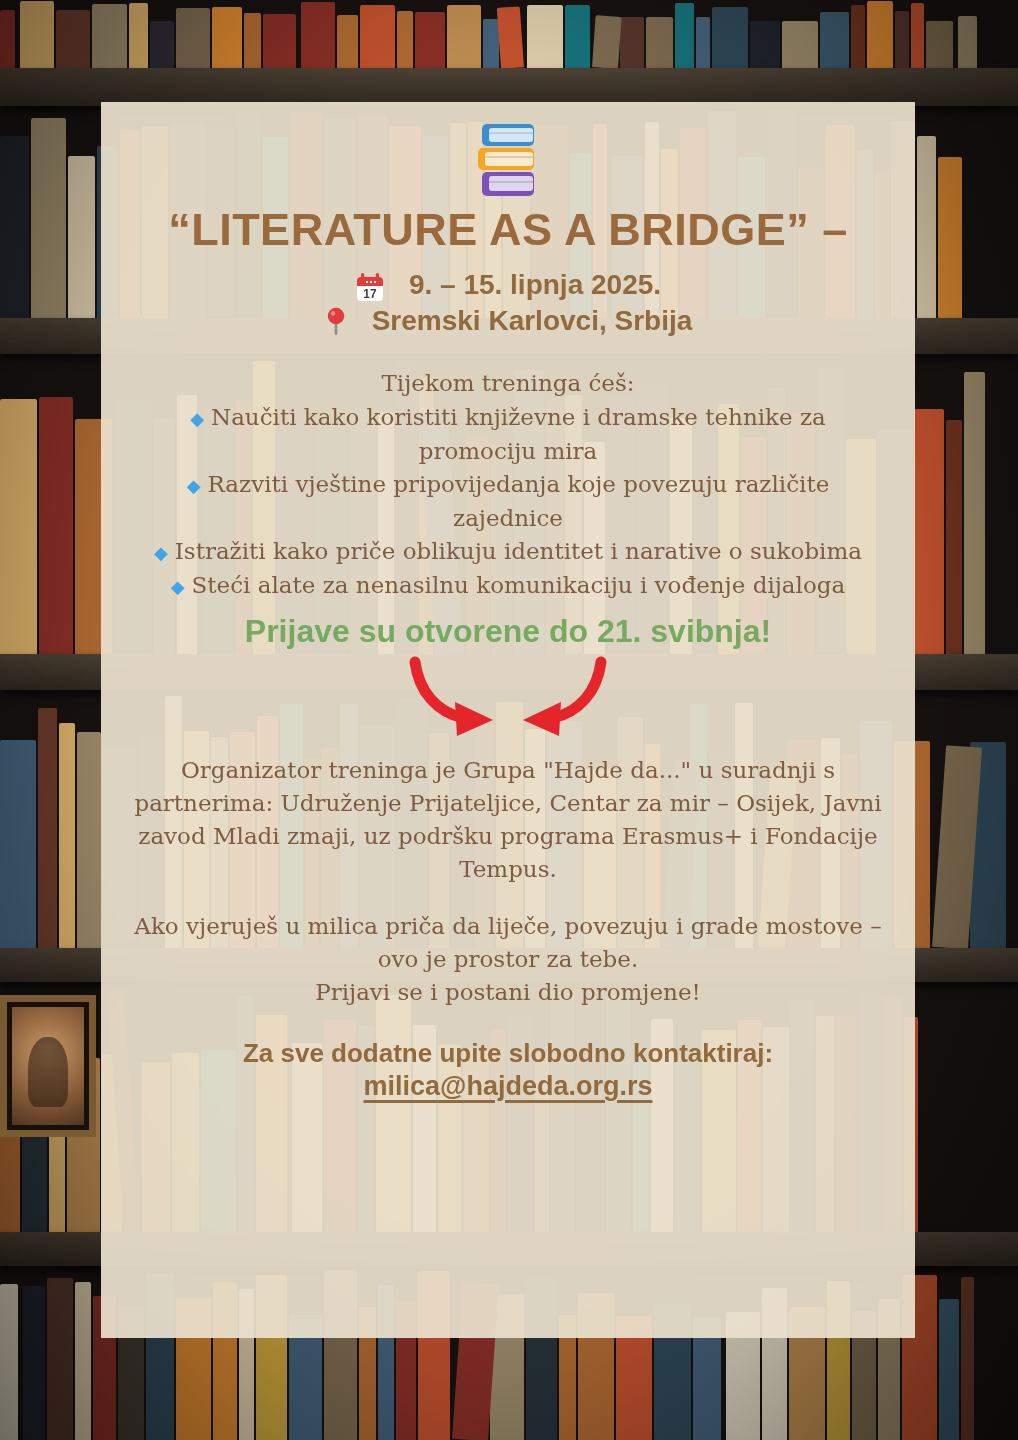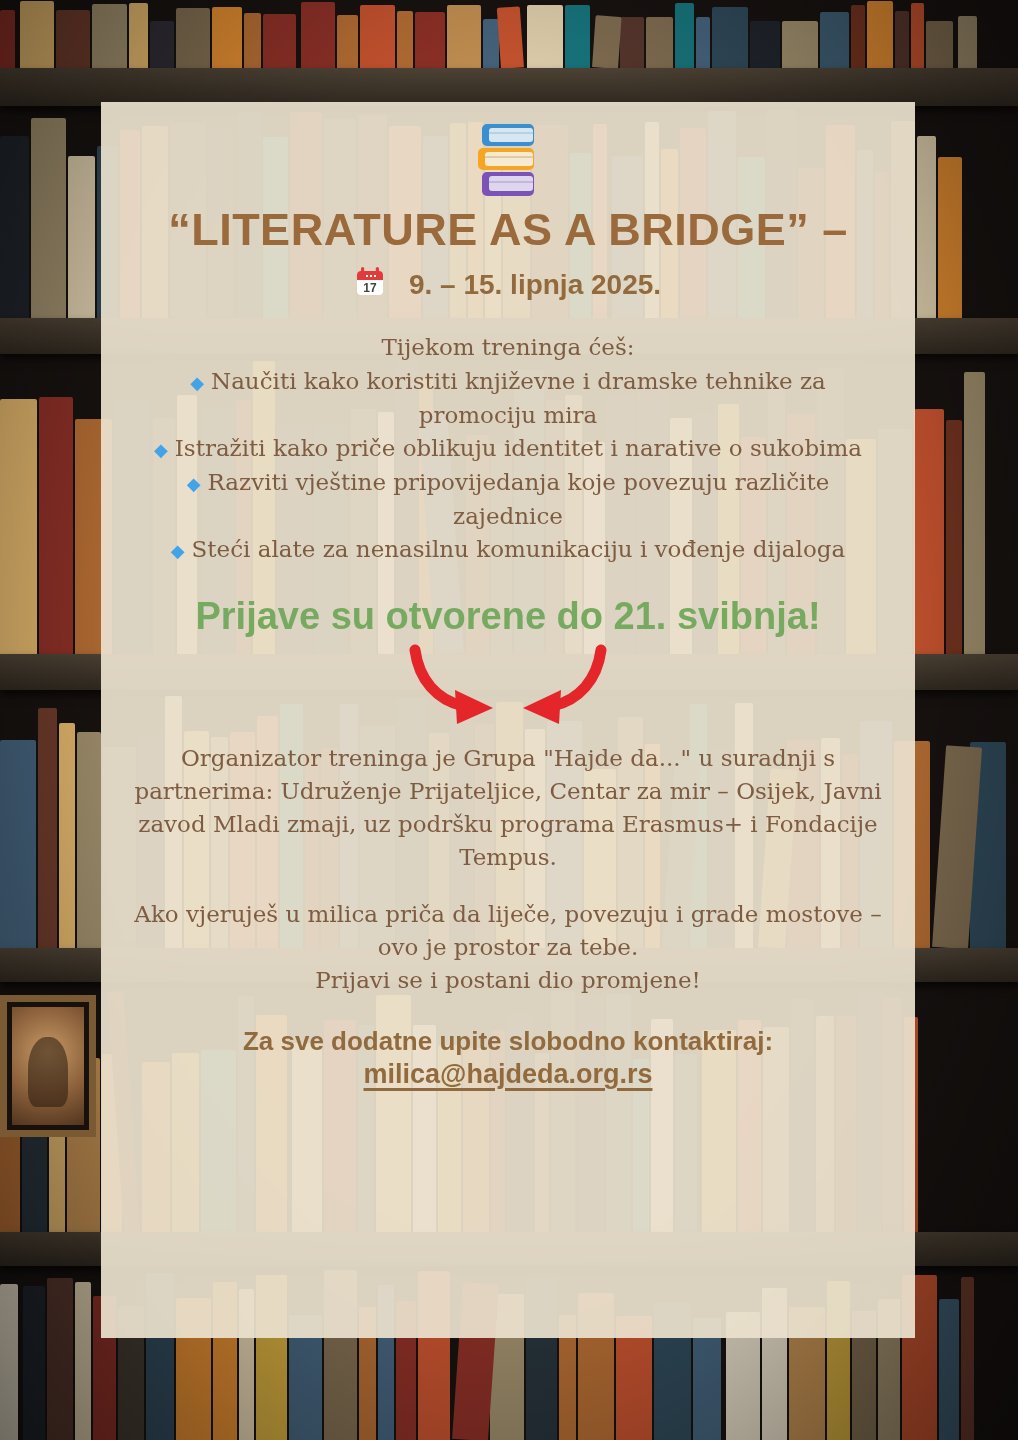"17" .meta-row { align-items: flex-start -> flex-end }
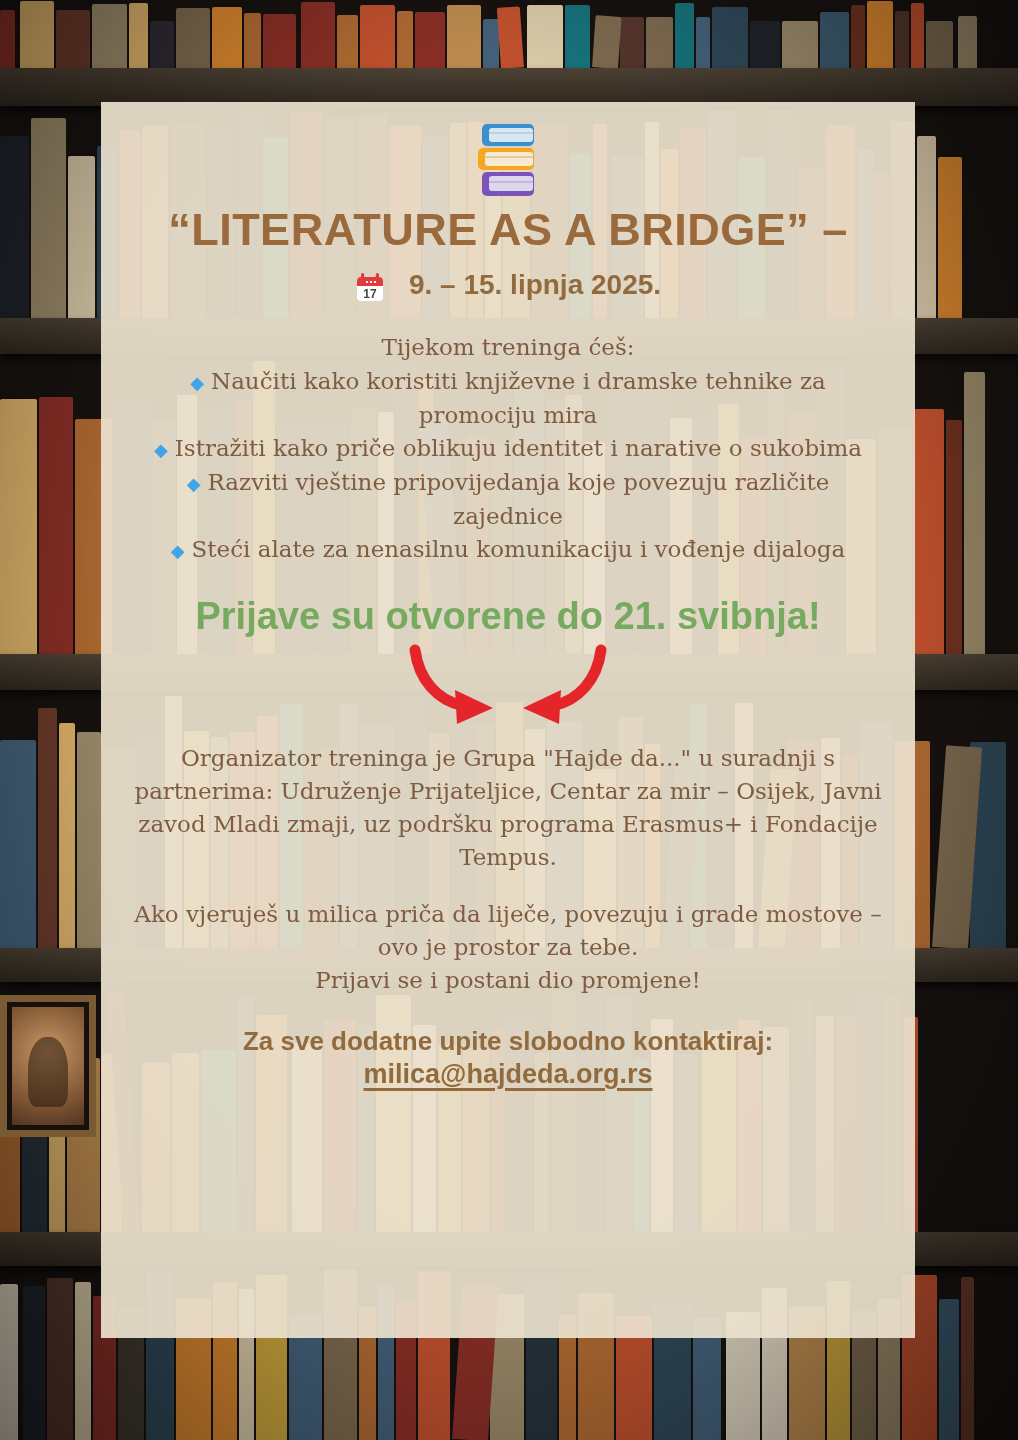"Sremski Karlovci, Srbija" div.meta-row { html: none -> <div> <svg> <rect></rect> <circle></circle> <circle></circle> </svg> <span>Sremski Karlovci, Srbija</span> </div> }
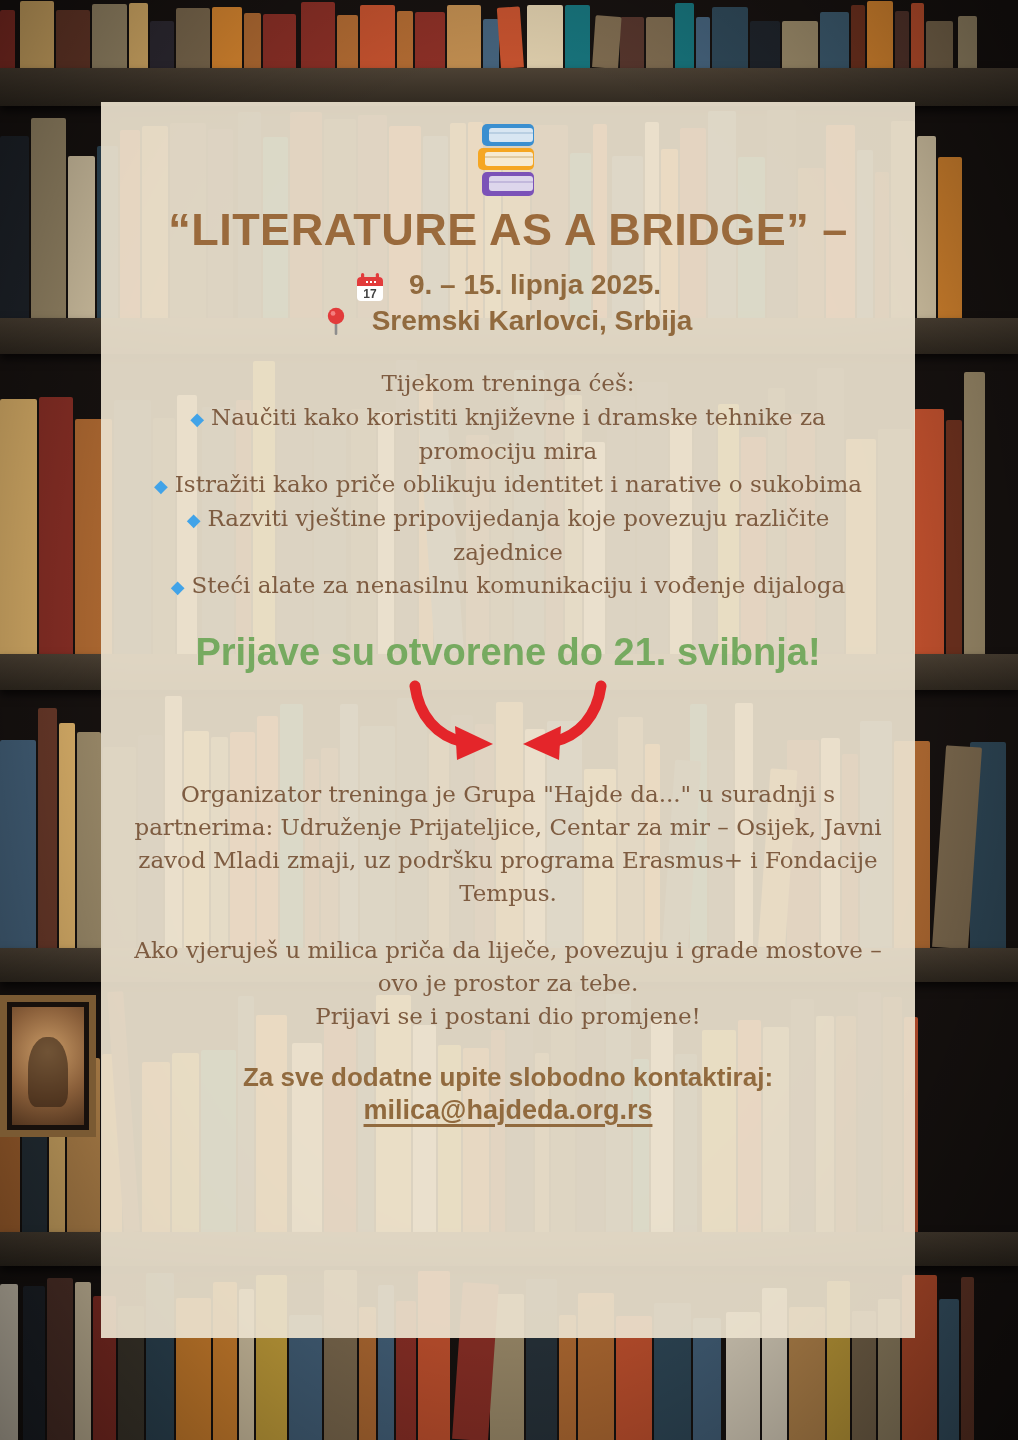"◆ Naučiti kako koristiti književne" .bullet-list { margin-bottom: 18px -> none }
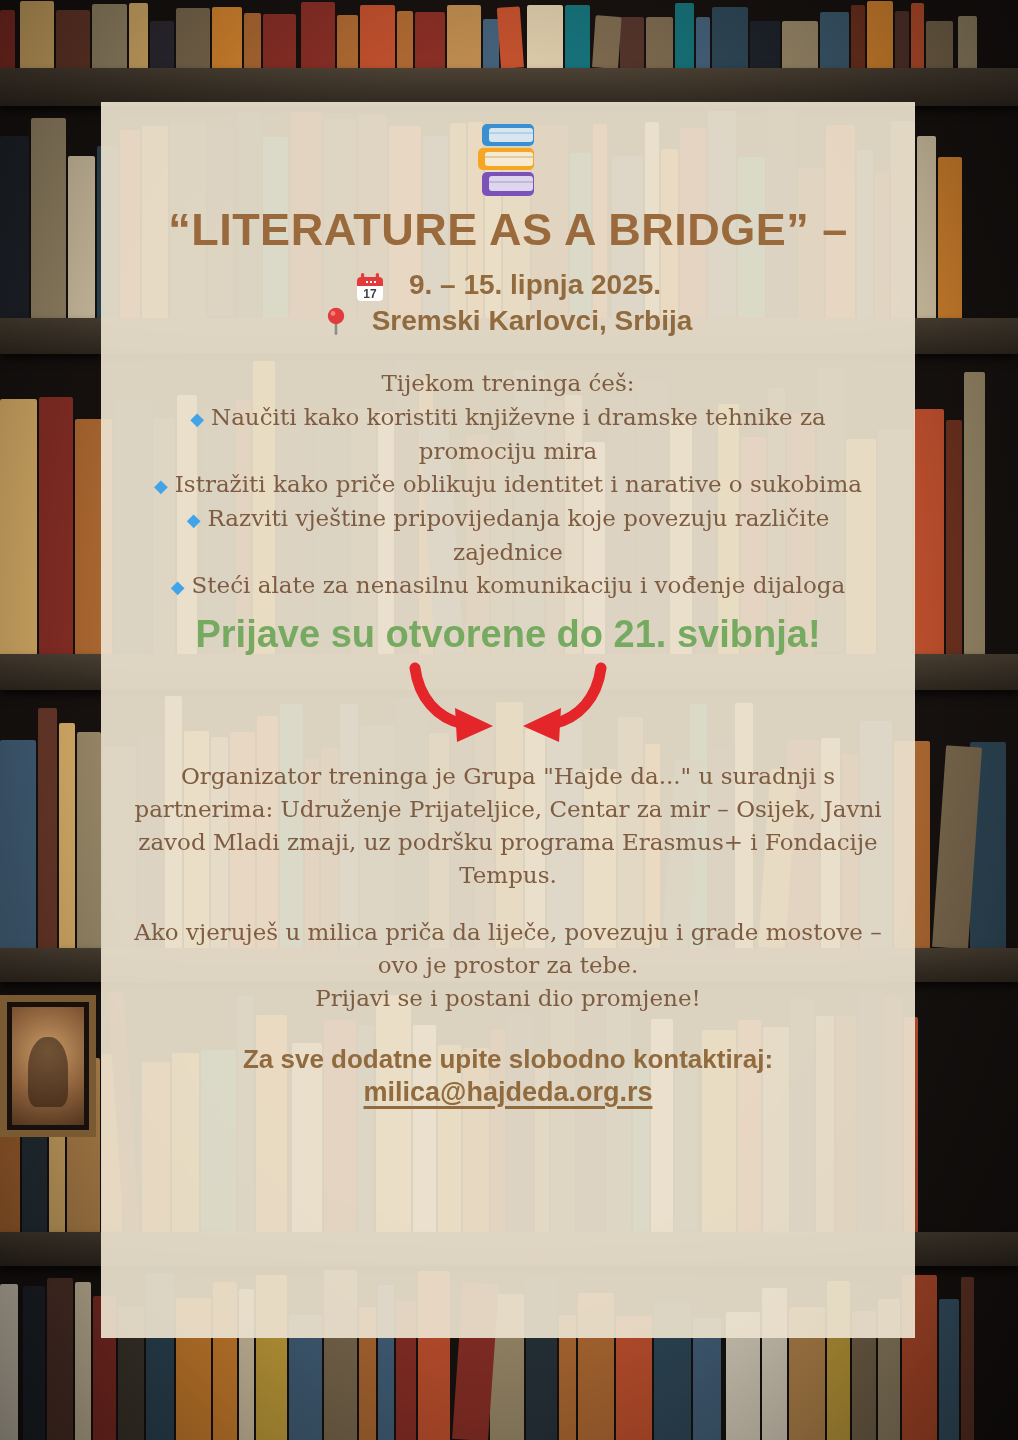"◆ Istražiti kako priče oblikuju" div.bullet-item { order: before "◆ Razviti vještine pripovijedanja koje" -> after "◆ Razviti vještine pripovijedanja koje" }
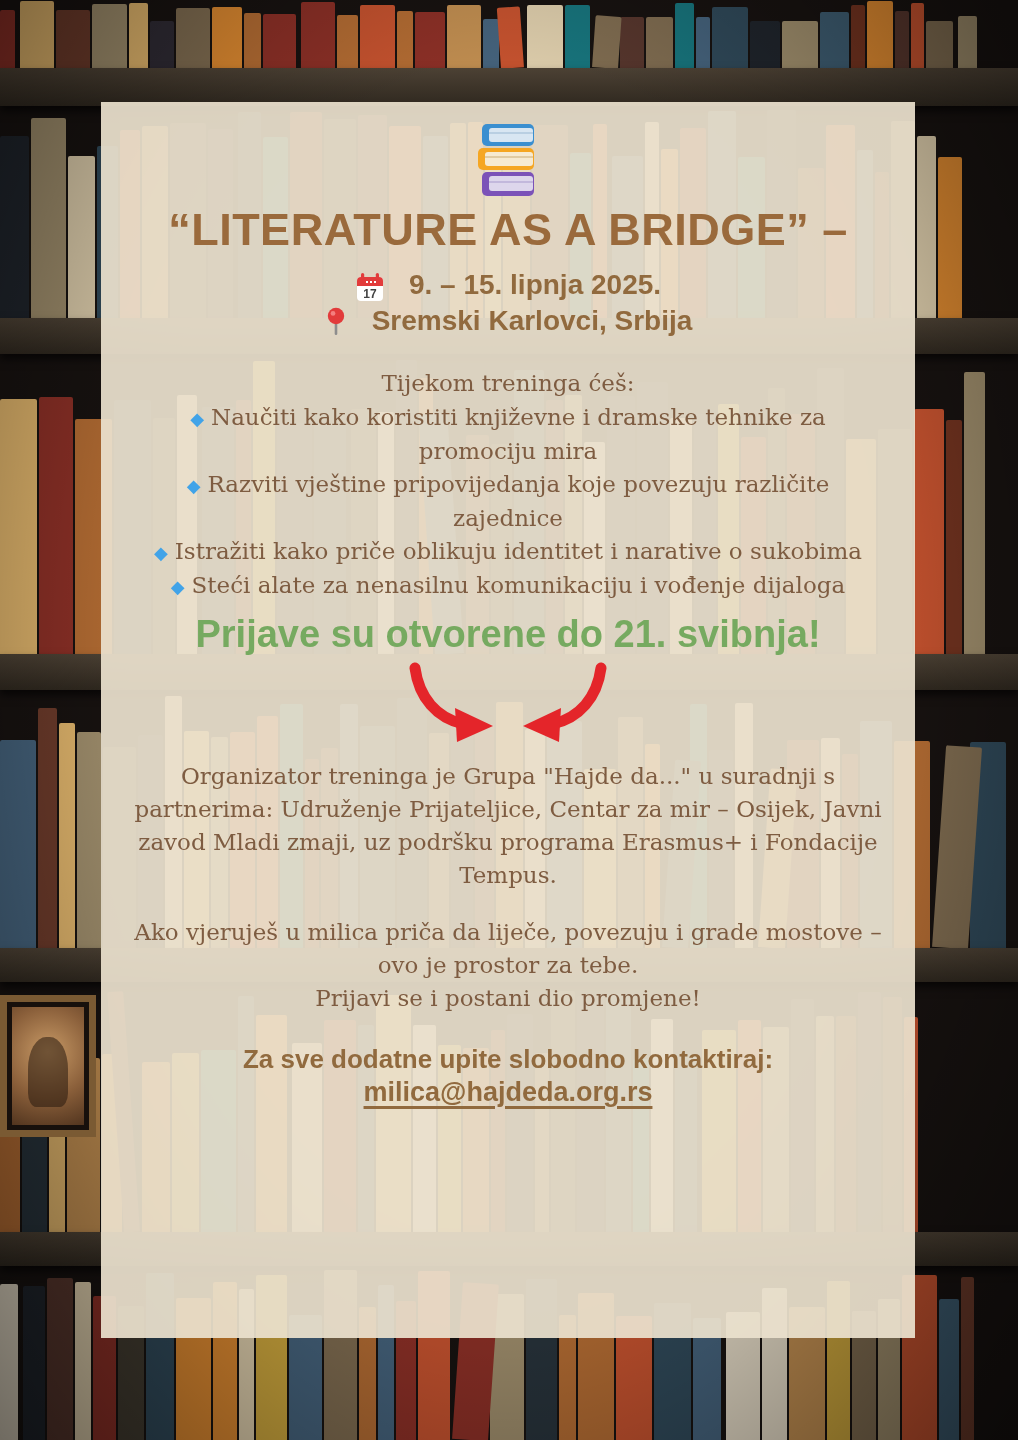"Prijave su otvorene do 21." .deadline-note { font-size: 38px -> 32px }
